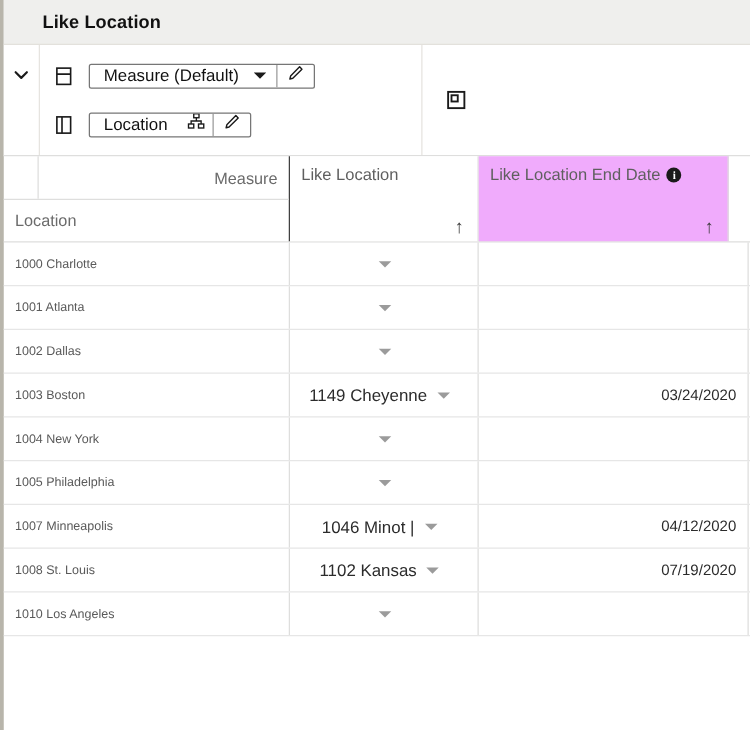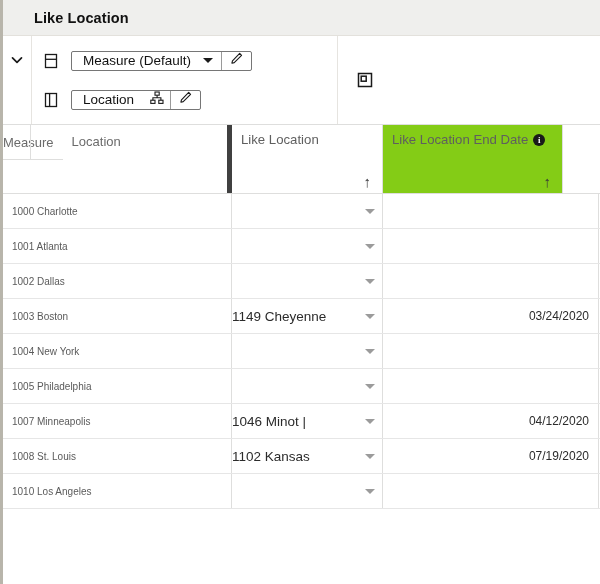"Measure" .hc-corner { border-right: 5px solid #404040 -> 1px solid #404040; flex-direction: row -> column }
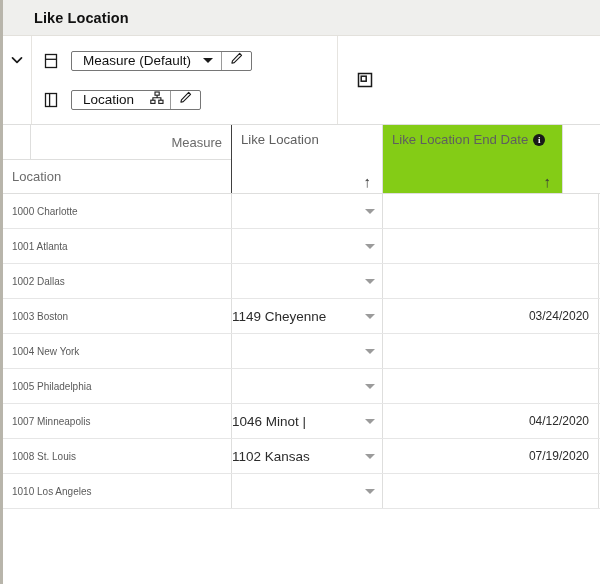"Like Location End Date" .hc.enddate { background: #84cc16 -> #f0abfc; width: 180px -> 200px }
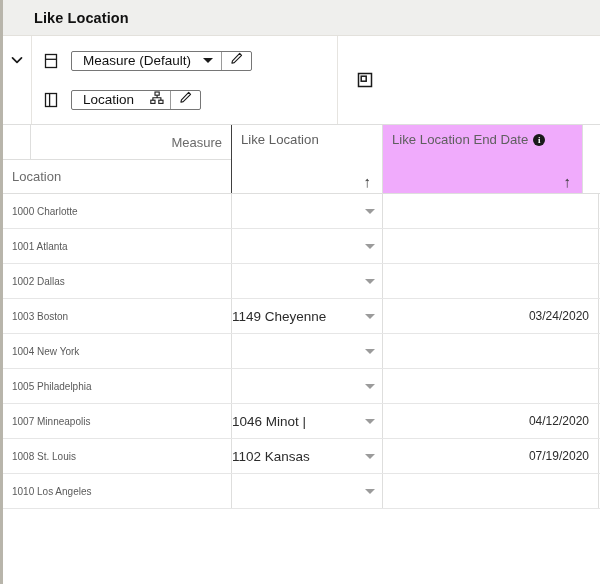"1149 Cheyenne" .cell-like { justify-content: space-between -> center }
